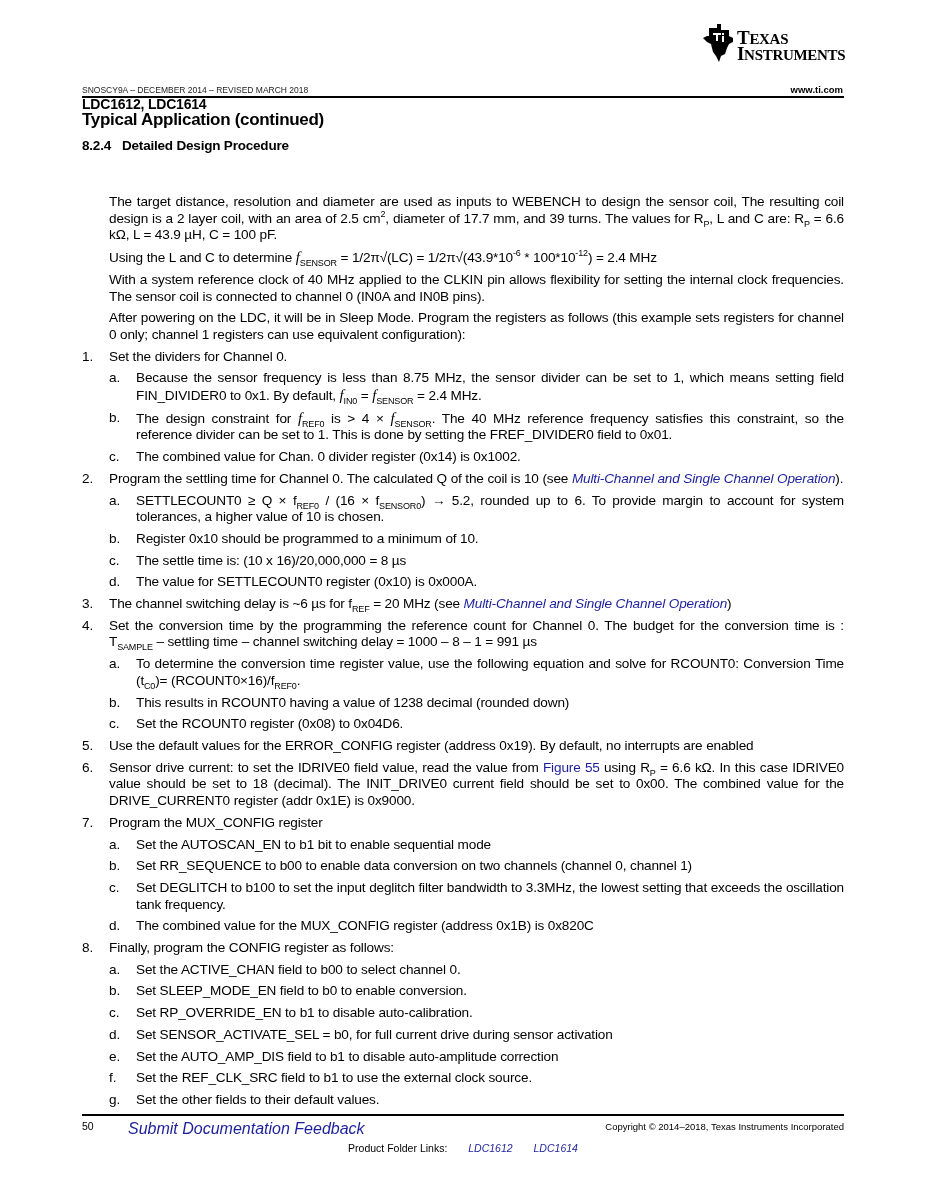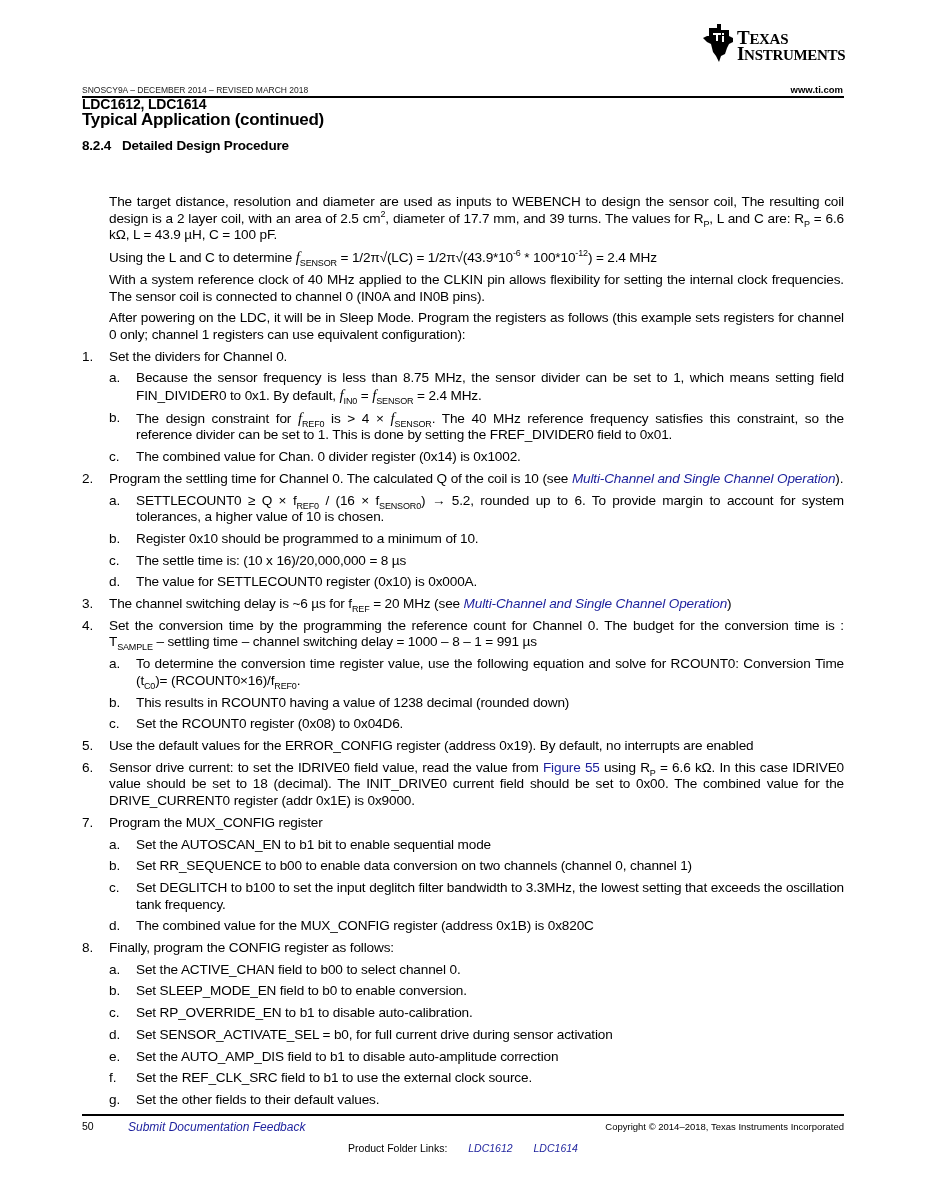"Submit Documentation Feedback" .foot-feedback { font-size: 12px -> 16px }
